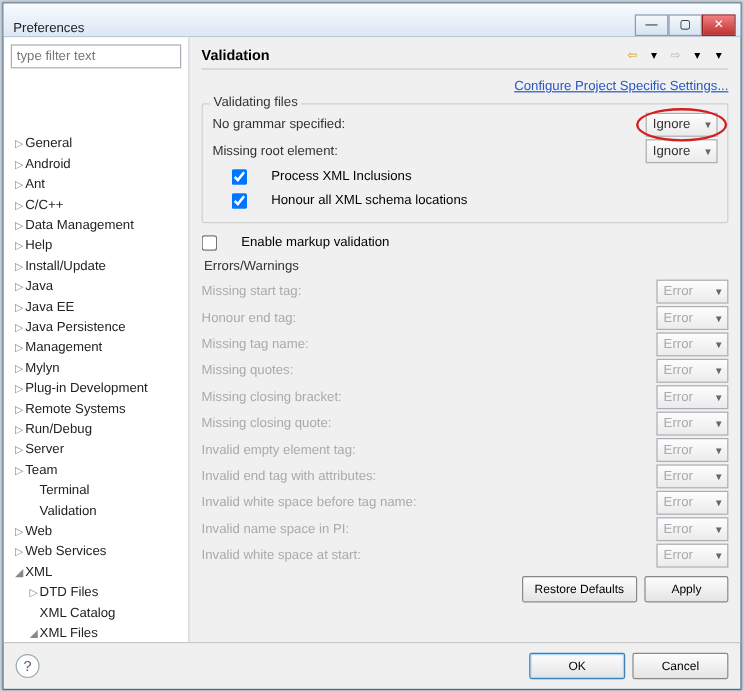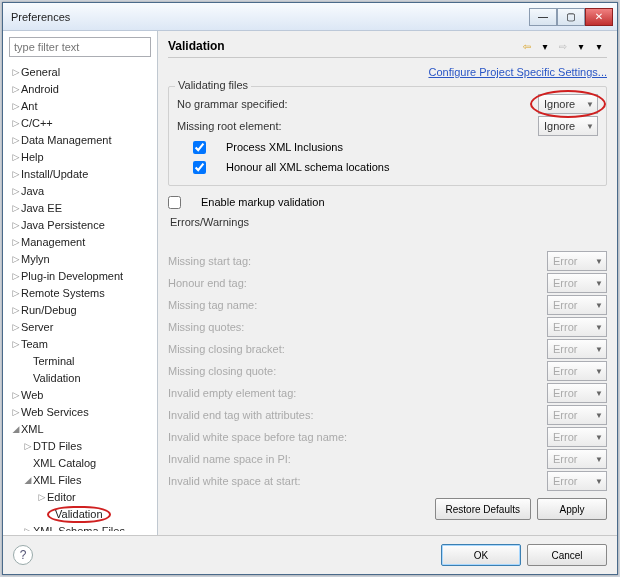"Preferences" .titlebar { align-items: center -> flex-end }
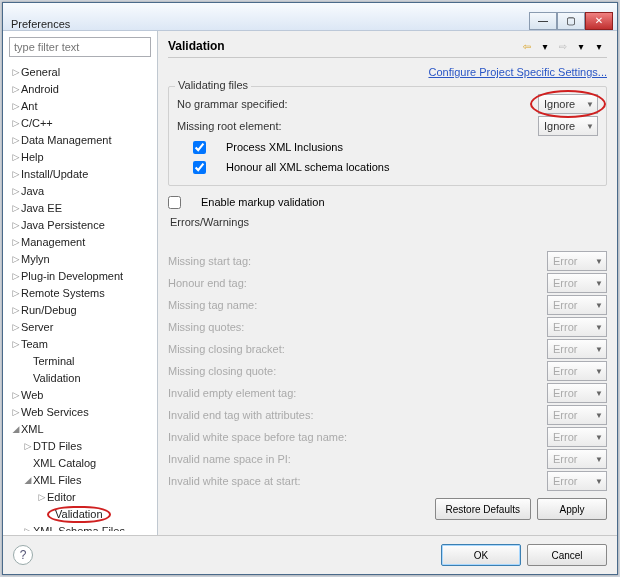"type filter text" .leftpane { gap: none -> 48px }
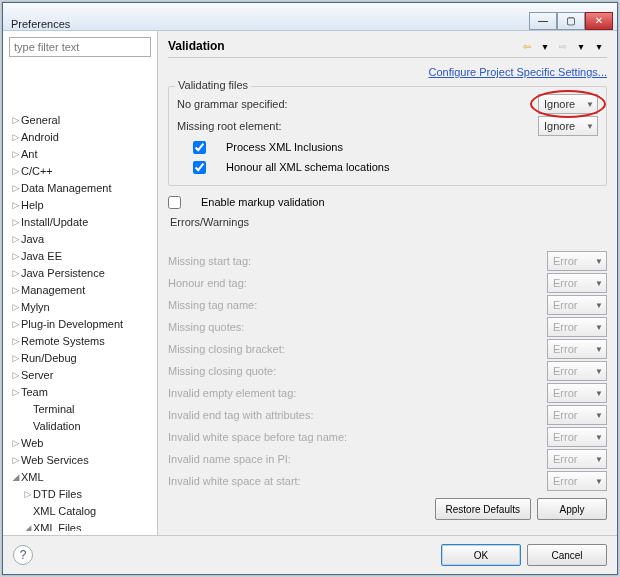"Errors/Warnings" div { margin: 4px 0 20px 2px -> 4px 0 2px 2px }
